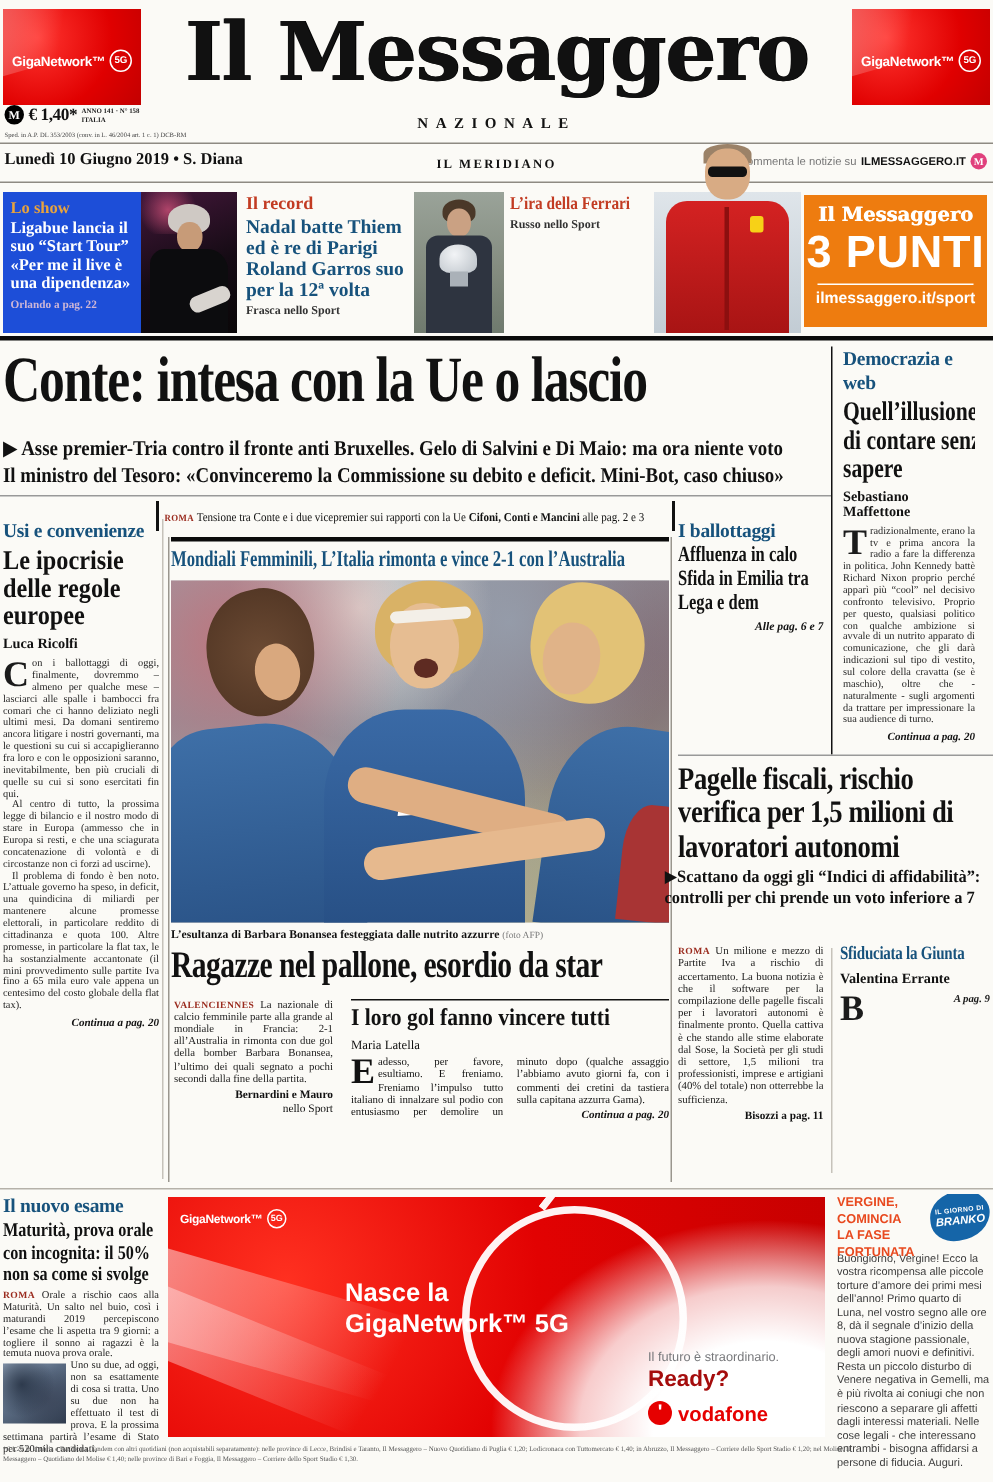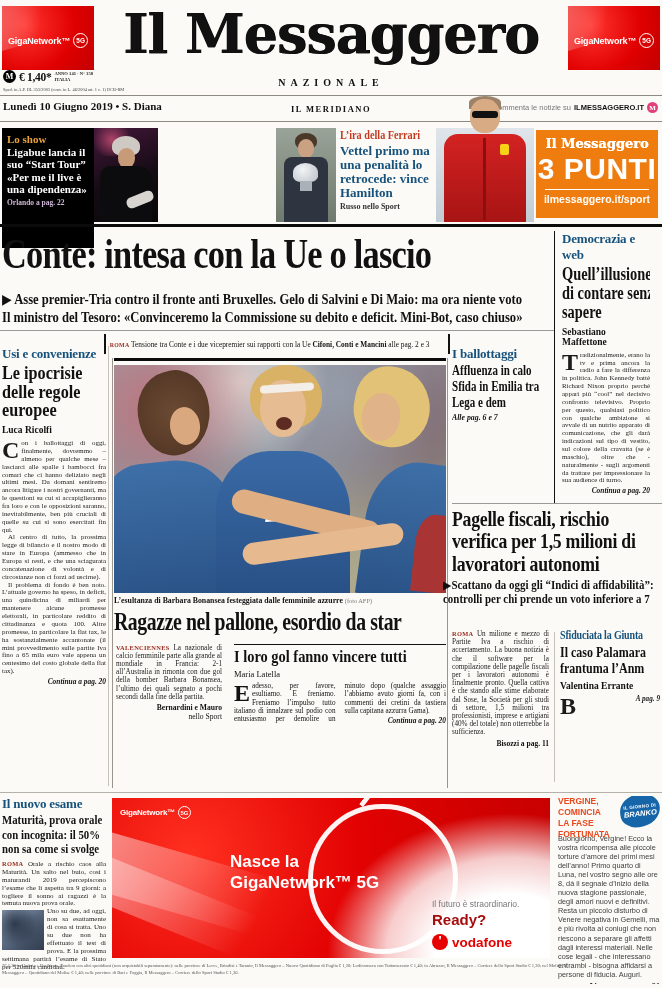"Lo show" #tPurple { background: #000000 -> #1d4ed8; height: 120px -> 94px }
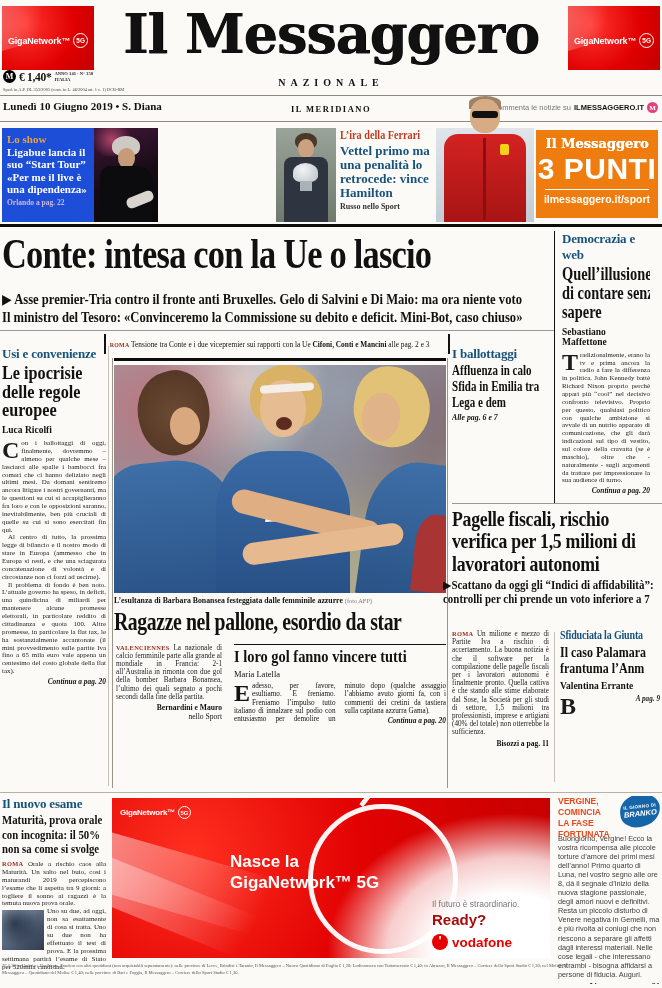"Il record" div { html: none -> <div> <div>Il record</div> <div>Nadal batte Thiem ed è re di Parigi Roland Garros suo per la 12ª volta</div> <div>Frasca nello Sport</div> </div> }
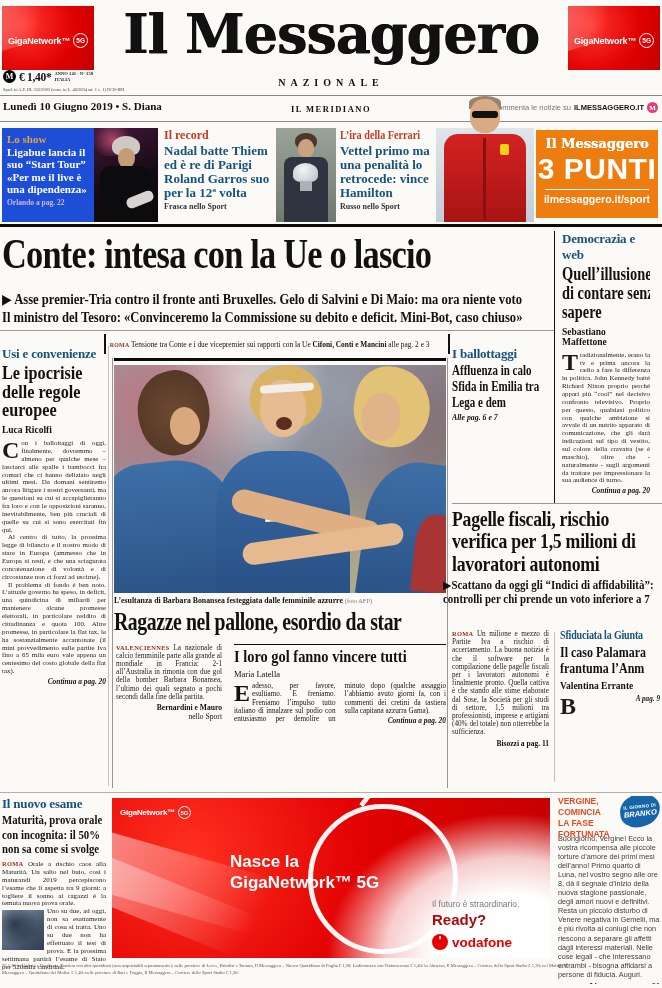"Vettel primo ma una penalità" div.tt { html: <div>Vettel primo ma una penalità lo retrocede: vince Hamilton</div> -> none }
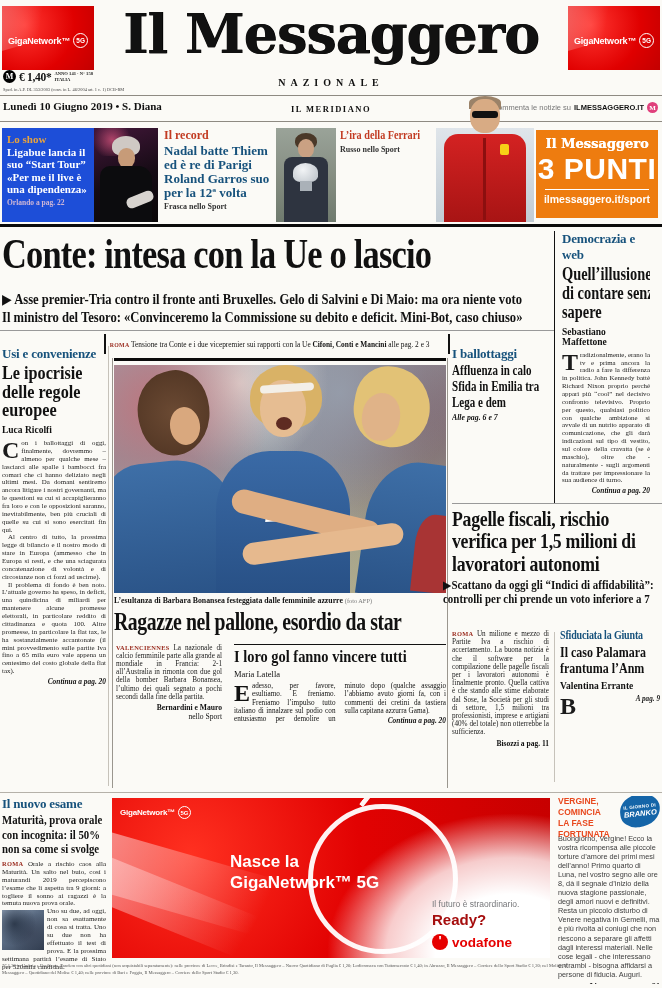"Mondiali Femminili, L’Italia rimonta e" div { html: none -> <div> <span>Mondiali Femminili, L’Italia rimonta e vince 2-1 con l’Australia</span> </div> }
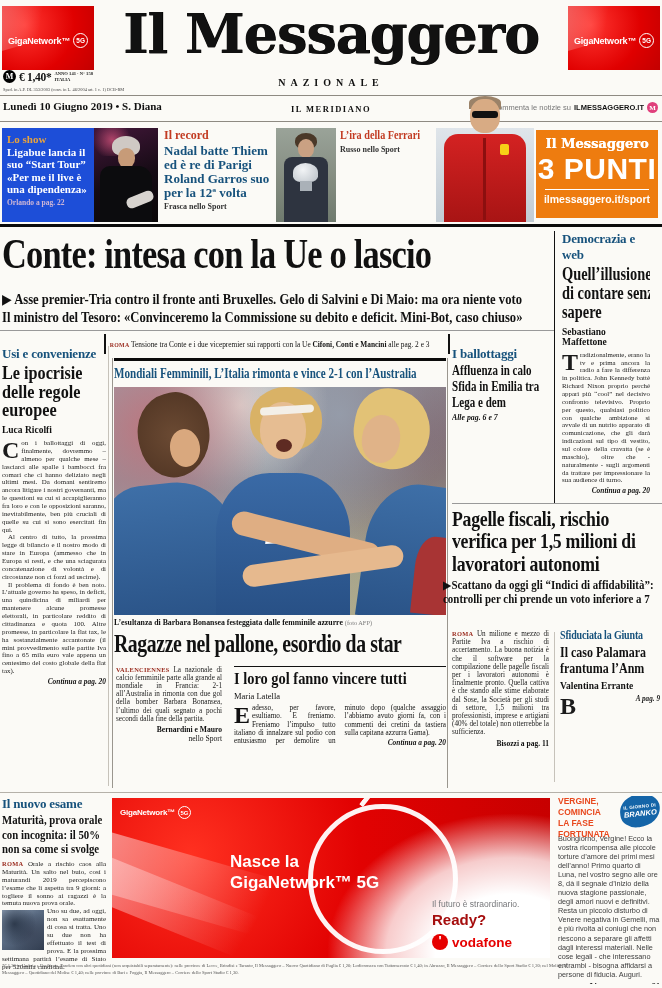"Alle pag. 6 e 7" #ballotPages { text-align: left -> right }
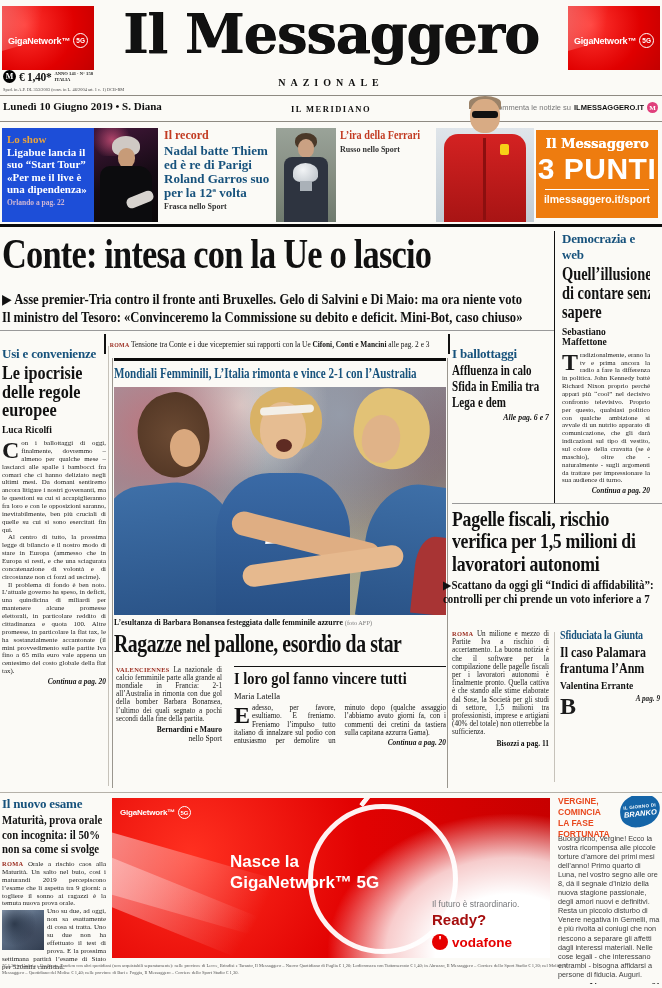"L’esultanza di Barbara Bonansea" span { text: femminile -> nutrito }
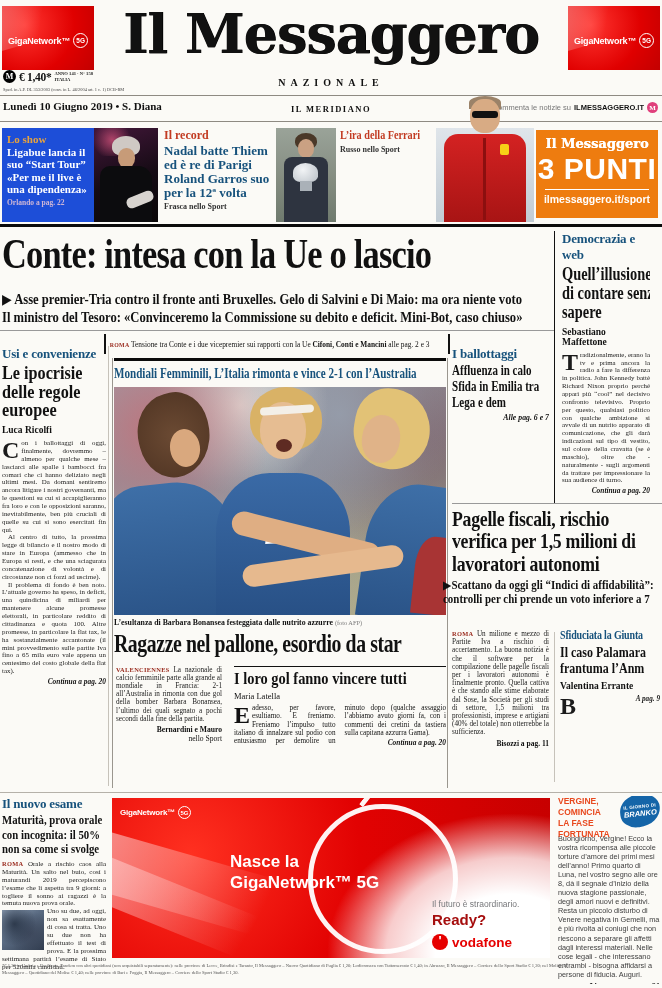"Il caso Palamara frantuma l’Anm" div { html: <div> <span>Il caso Palamara frantuma l’Anm</span> </div> -> none }
